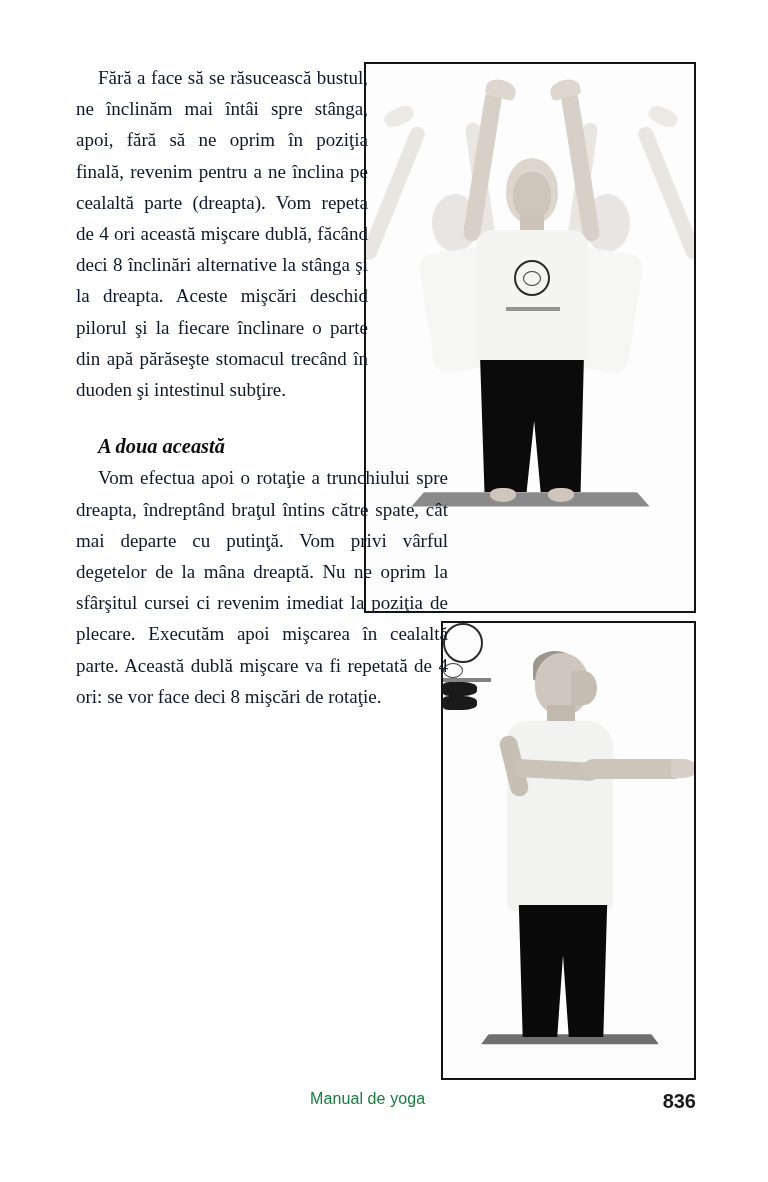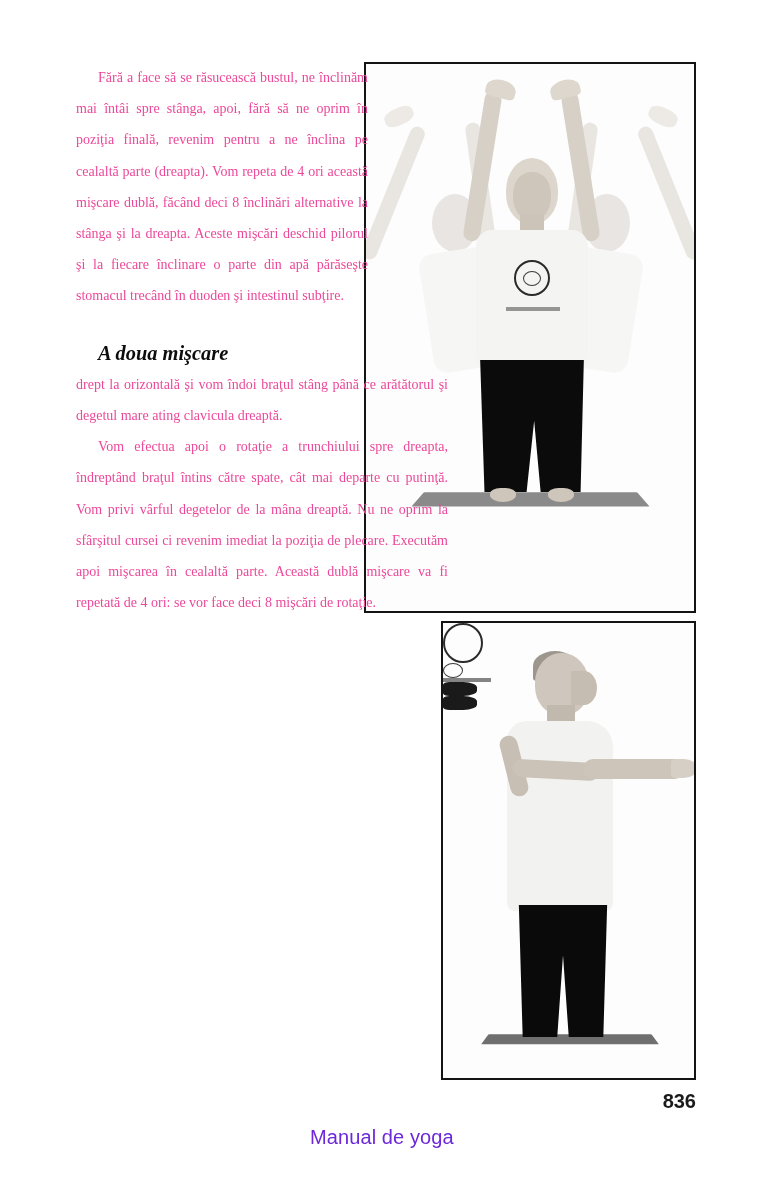"Fără a face să se" .para { color: #ec4899 -> #0f172a; font-size: 14px -> 19px }
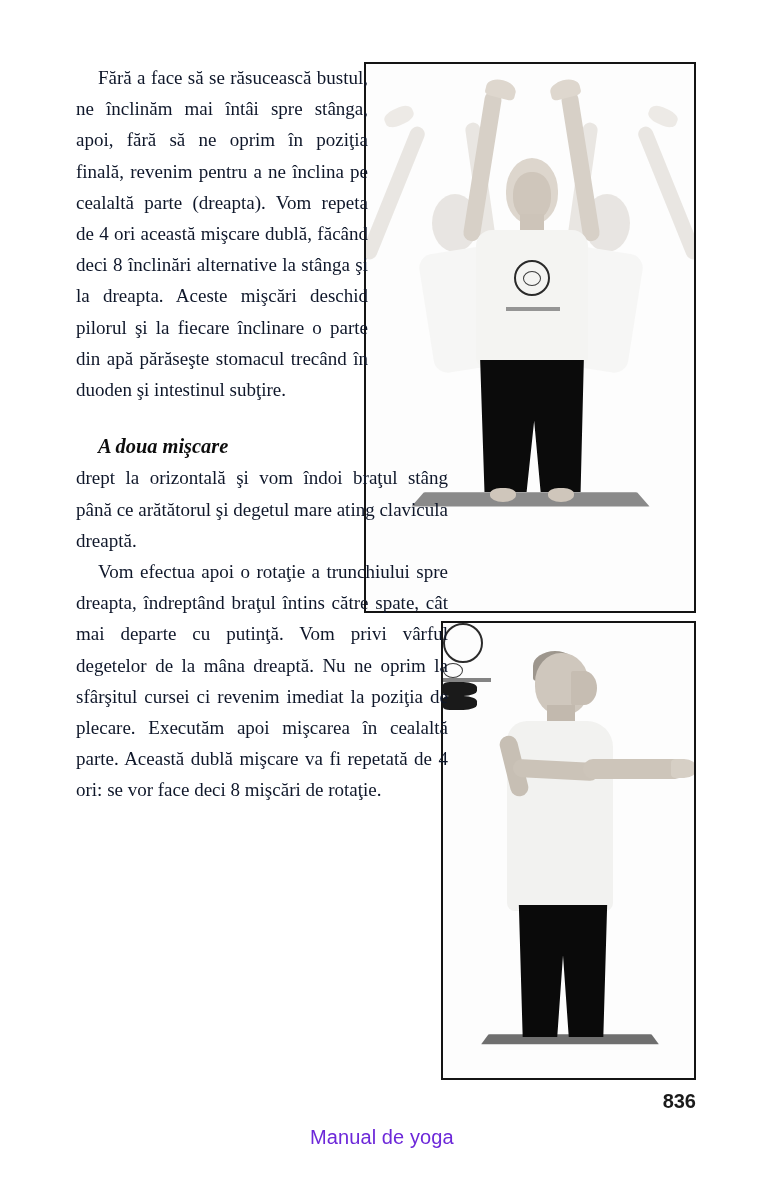"A doua mişcare" h3.subhead { text: mişcare -> această }
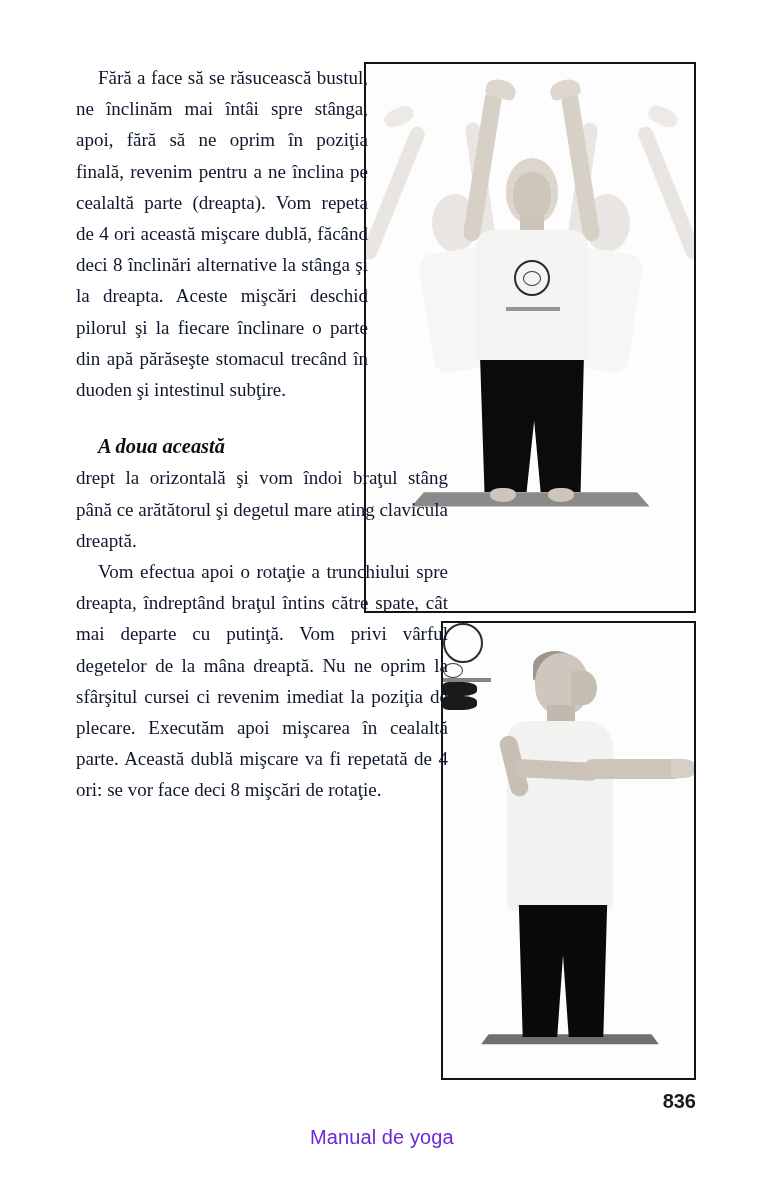"drept la orizontală şi vom" p.para { html: <p><span>drept la orizontală şi vom îndoi braţul stâng până ce arătătorul şi degetul mare ating clavicula dreaptă.</span></p> -> none }
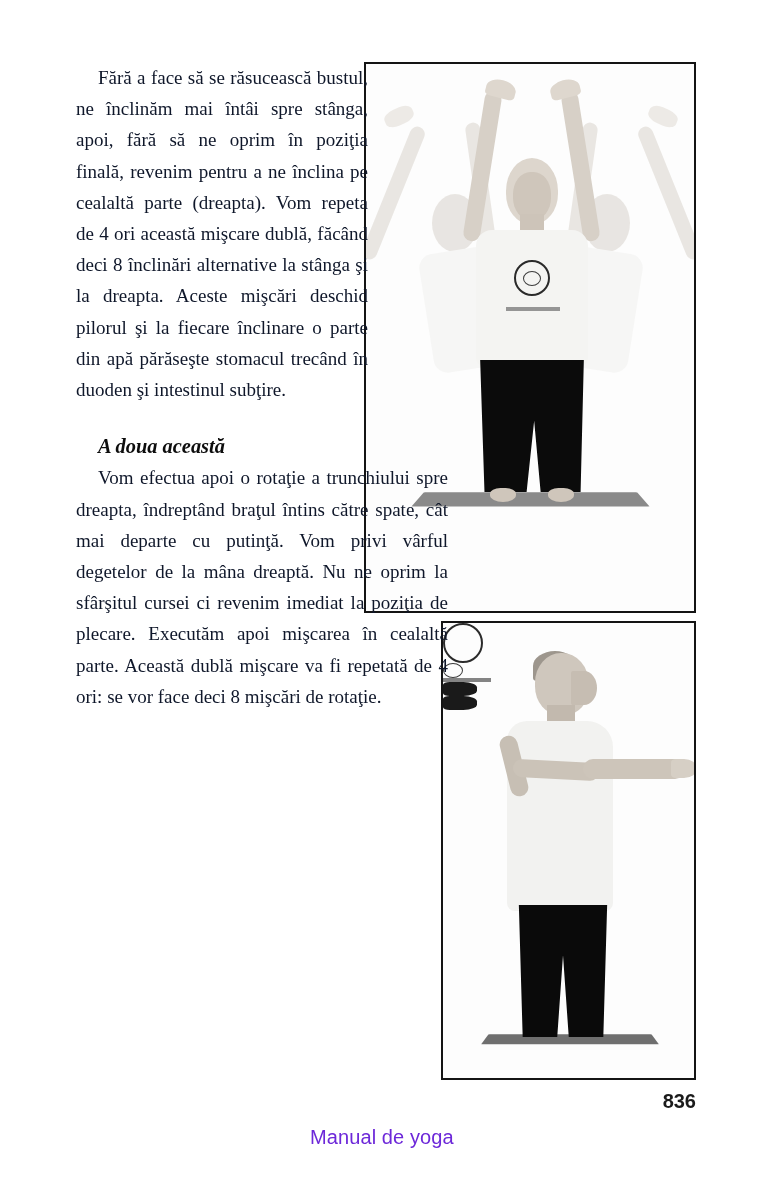"Manual de yoga" .footer-title { color: #6d28d9 -> #15803d; font-size: 20px -> 16px; margin-top: 36px -> none }
